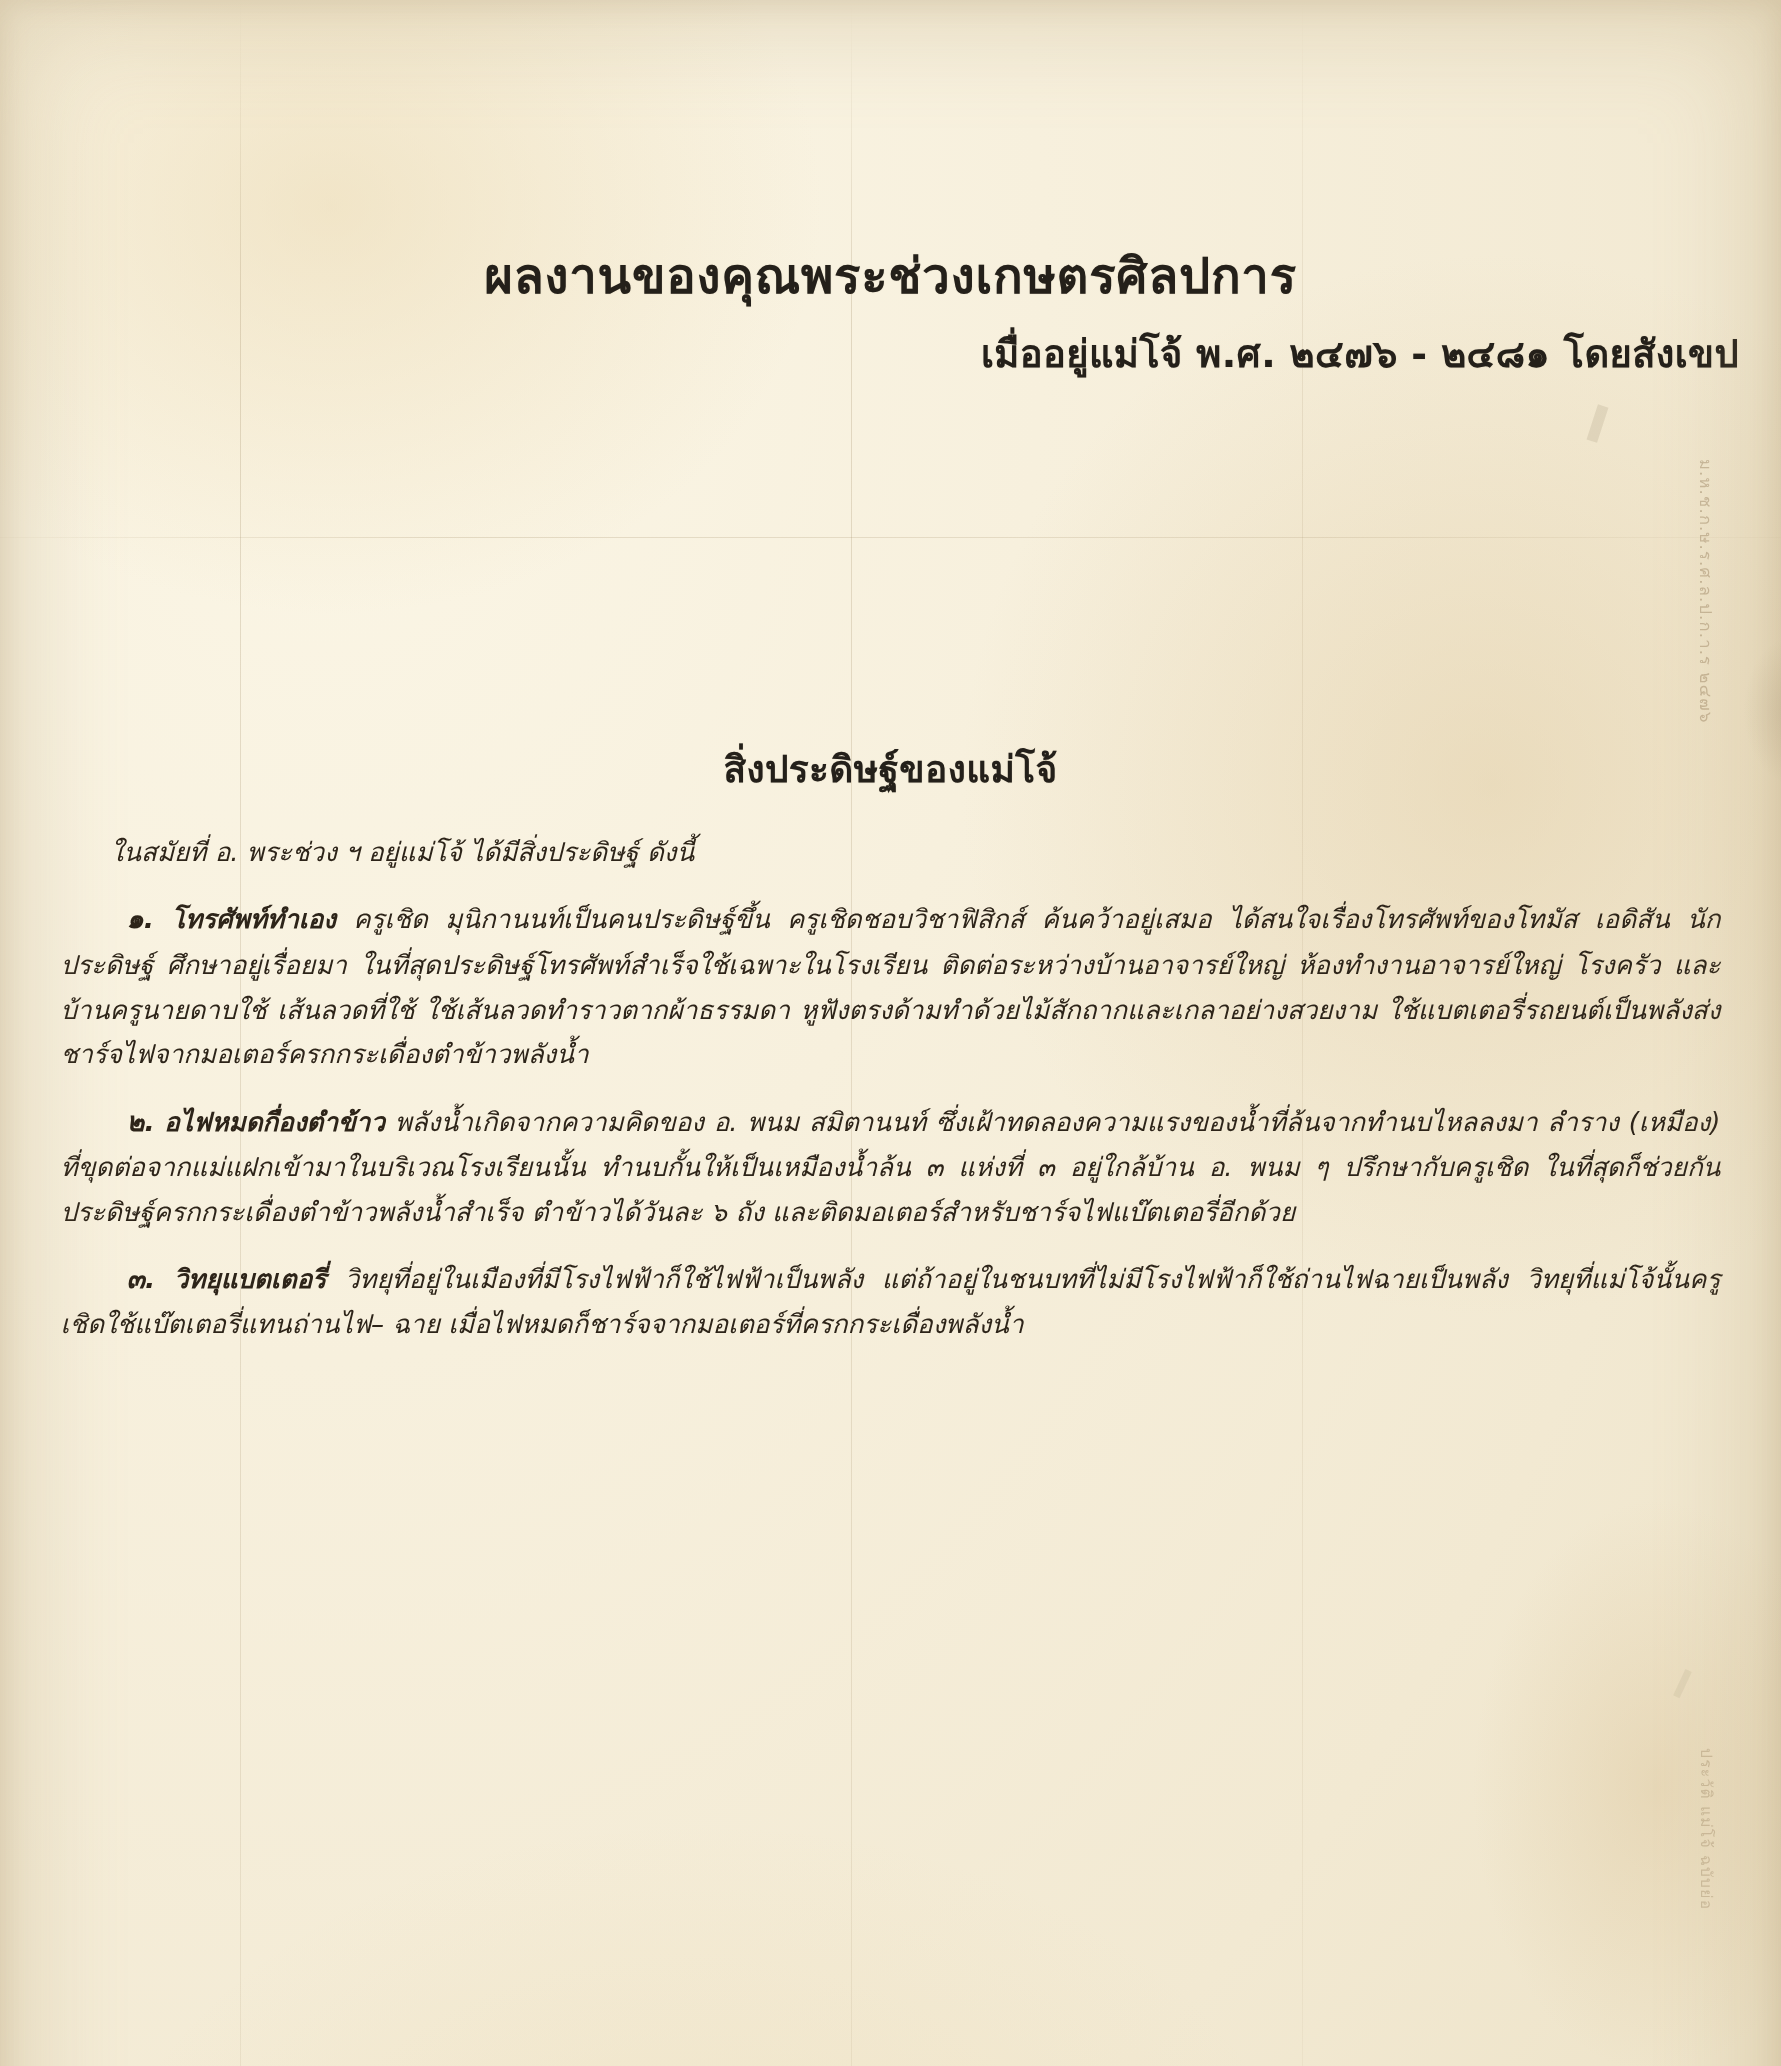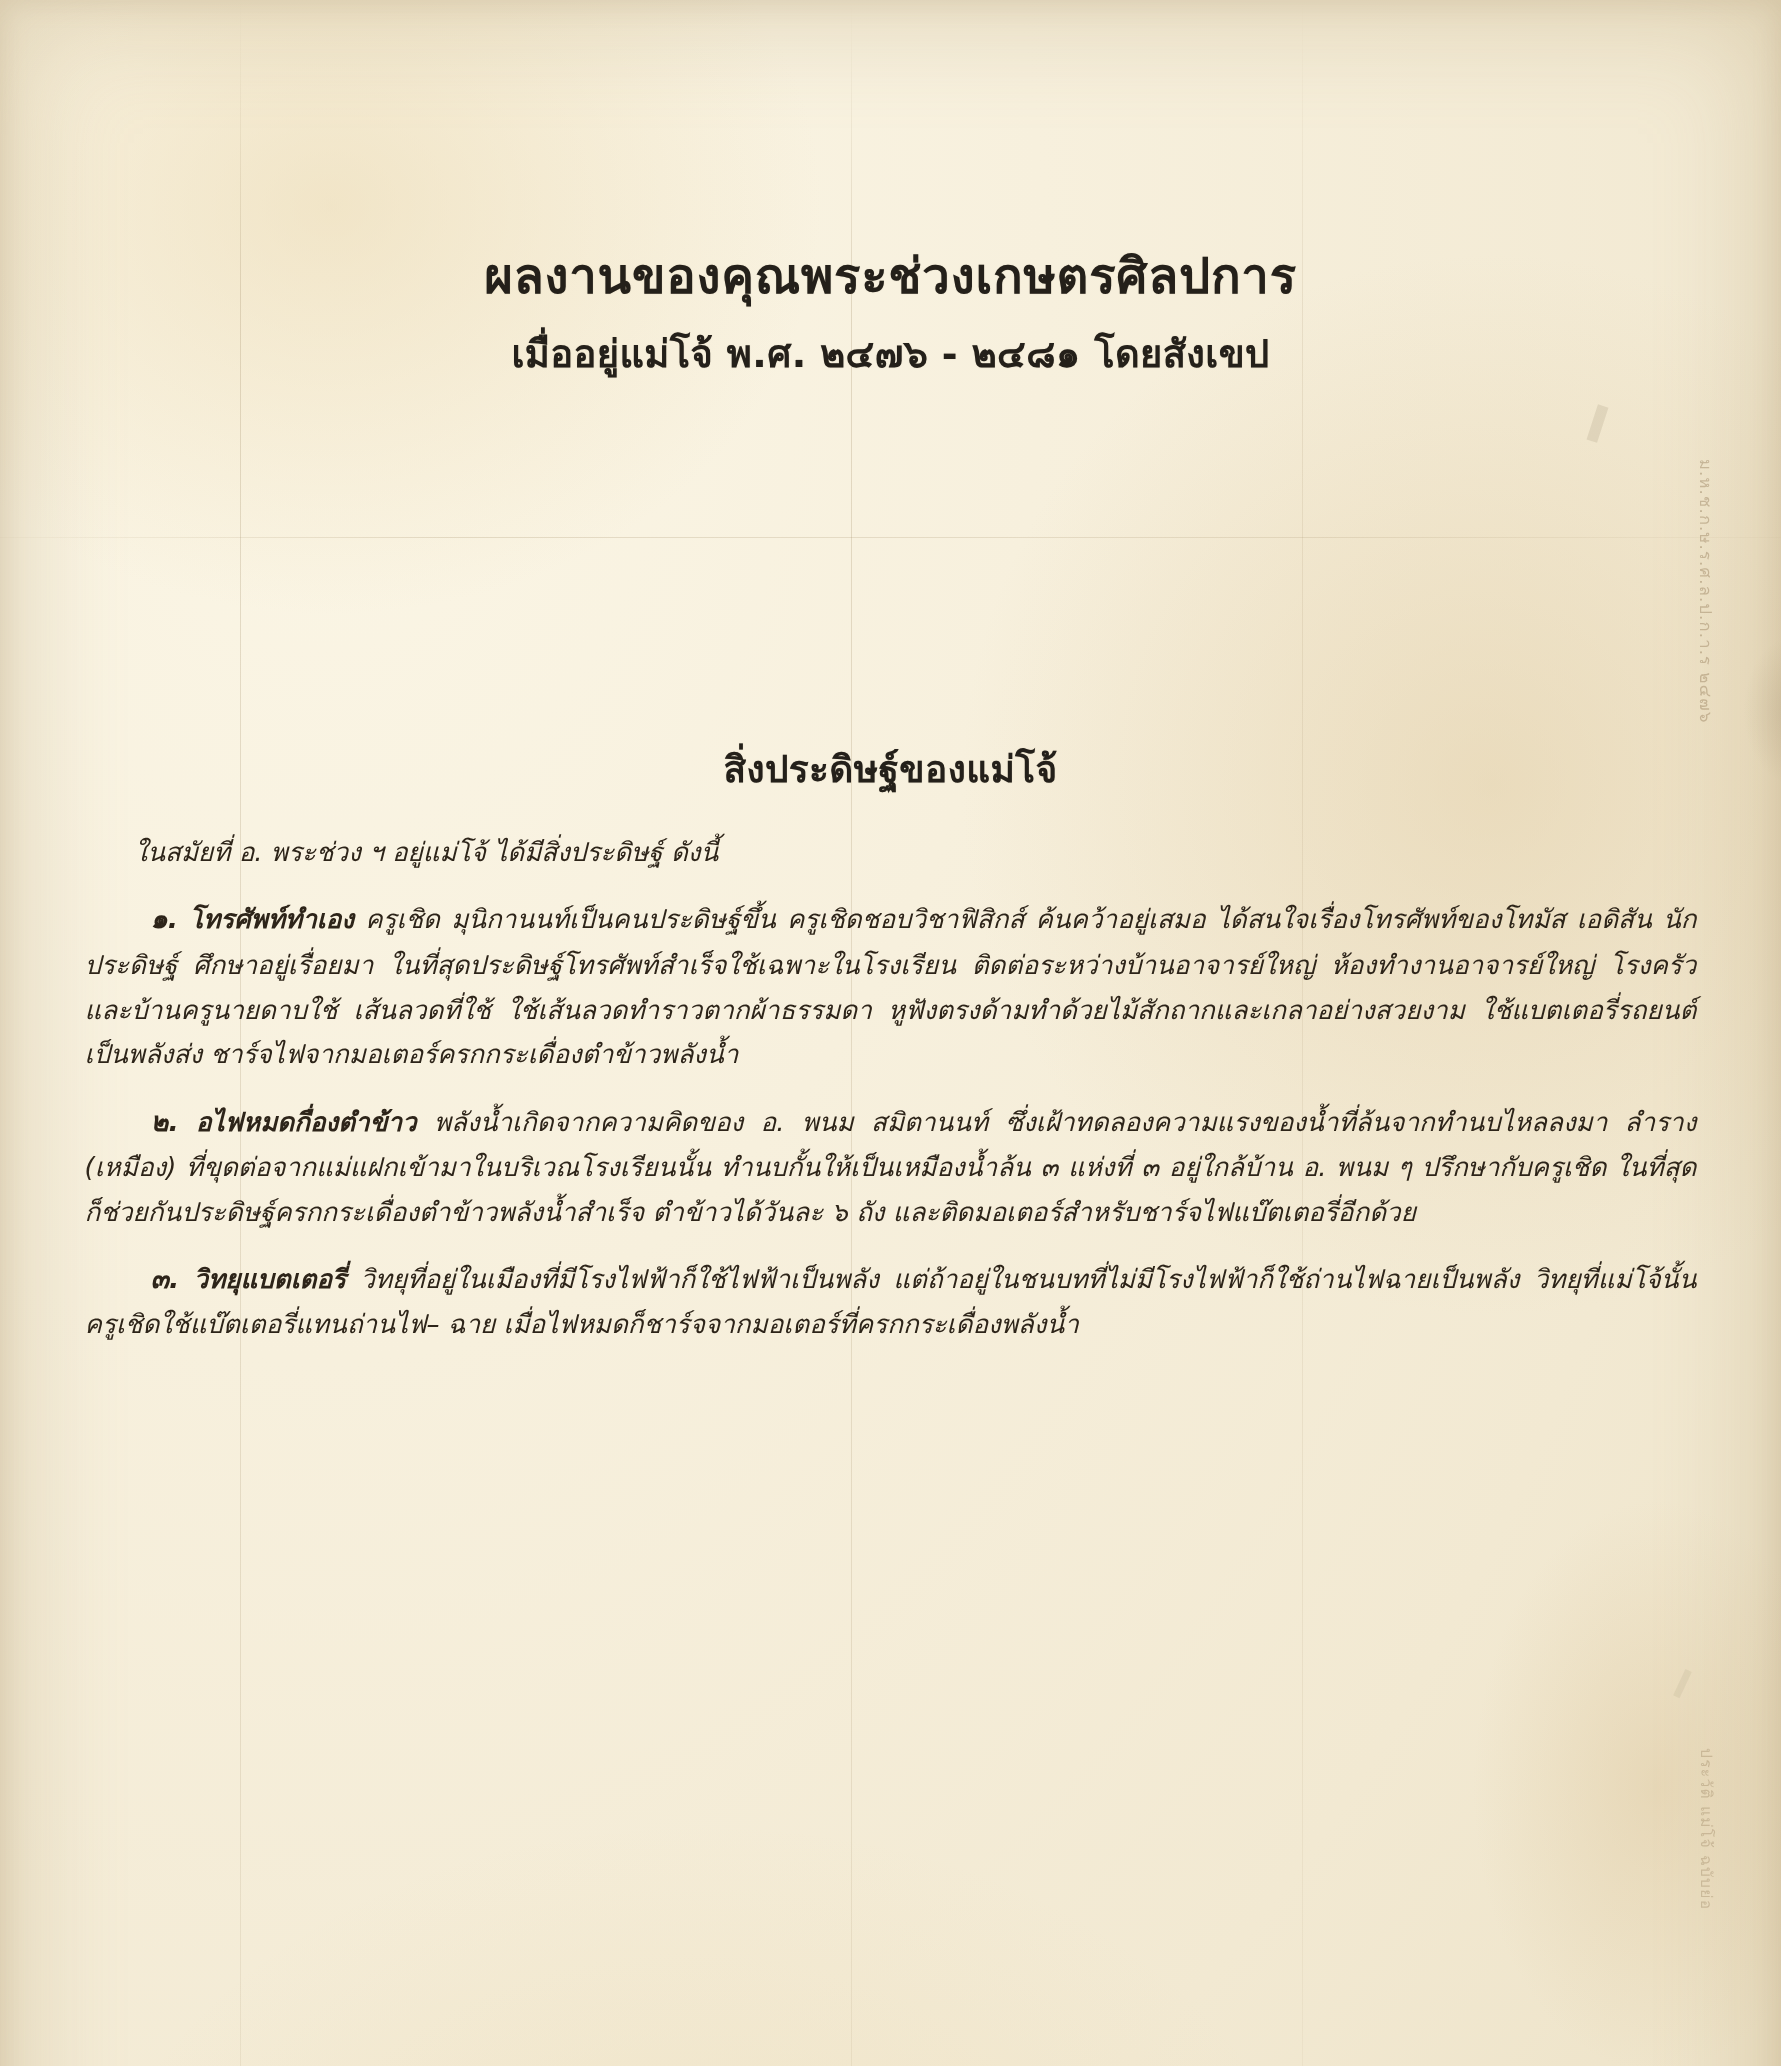"ผลงานของคุณพระช่วงเกษตรศิลปการ" .content { padding: 0 66px -> 0 42px }
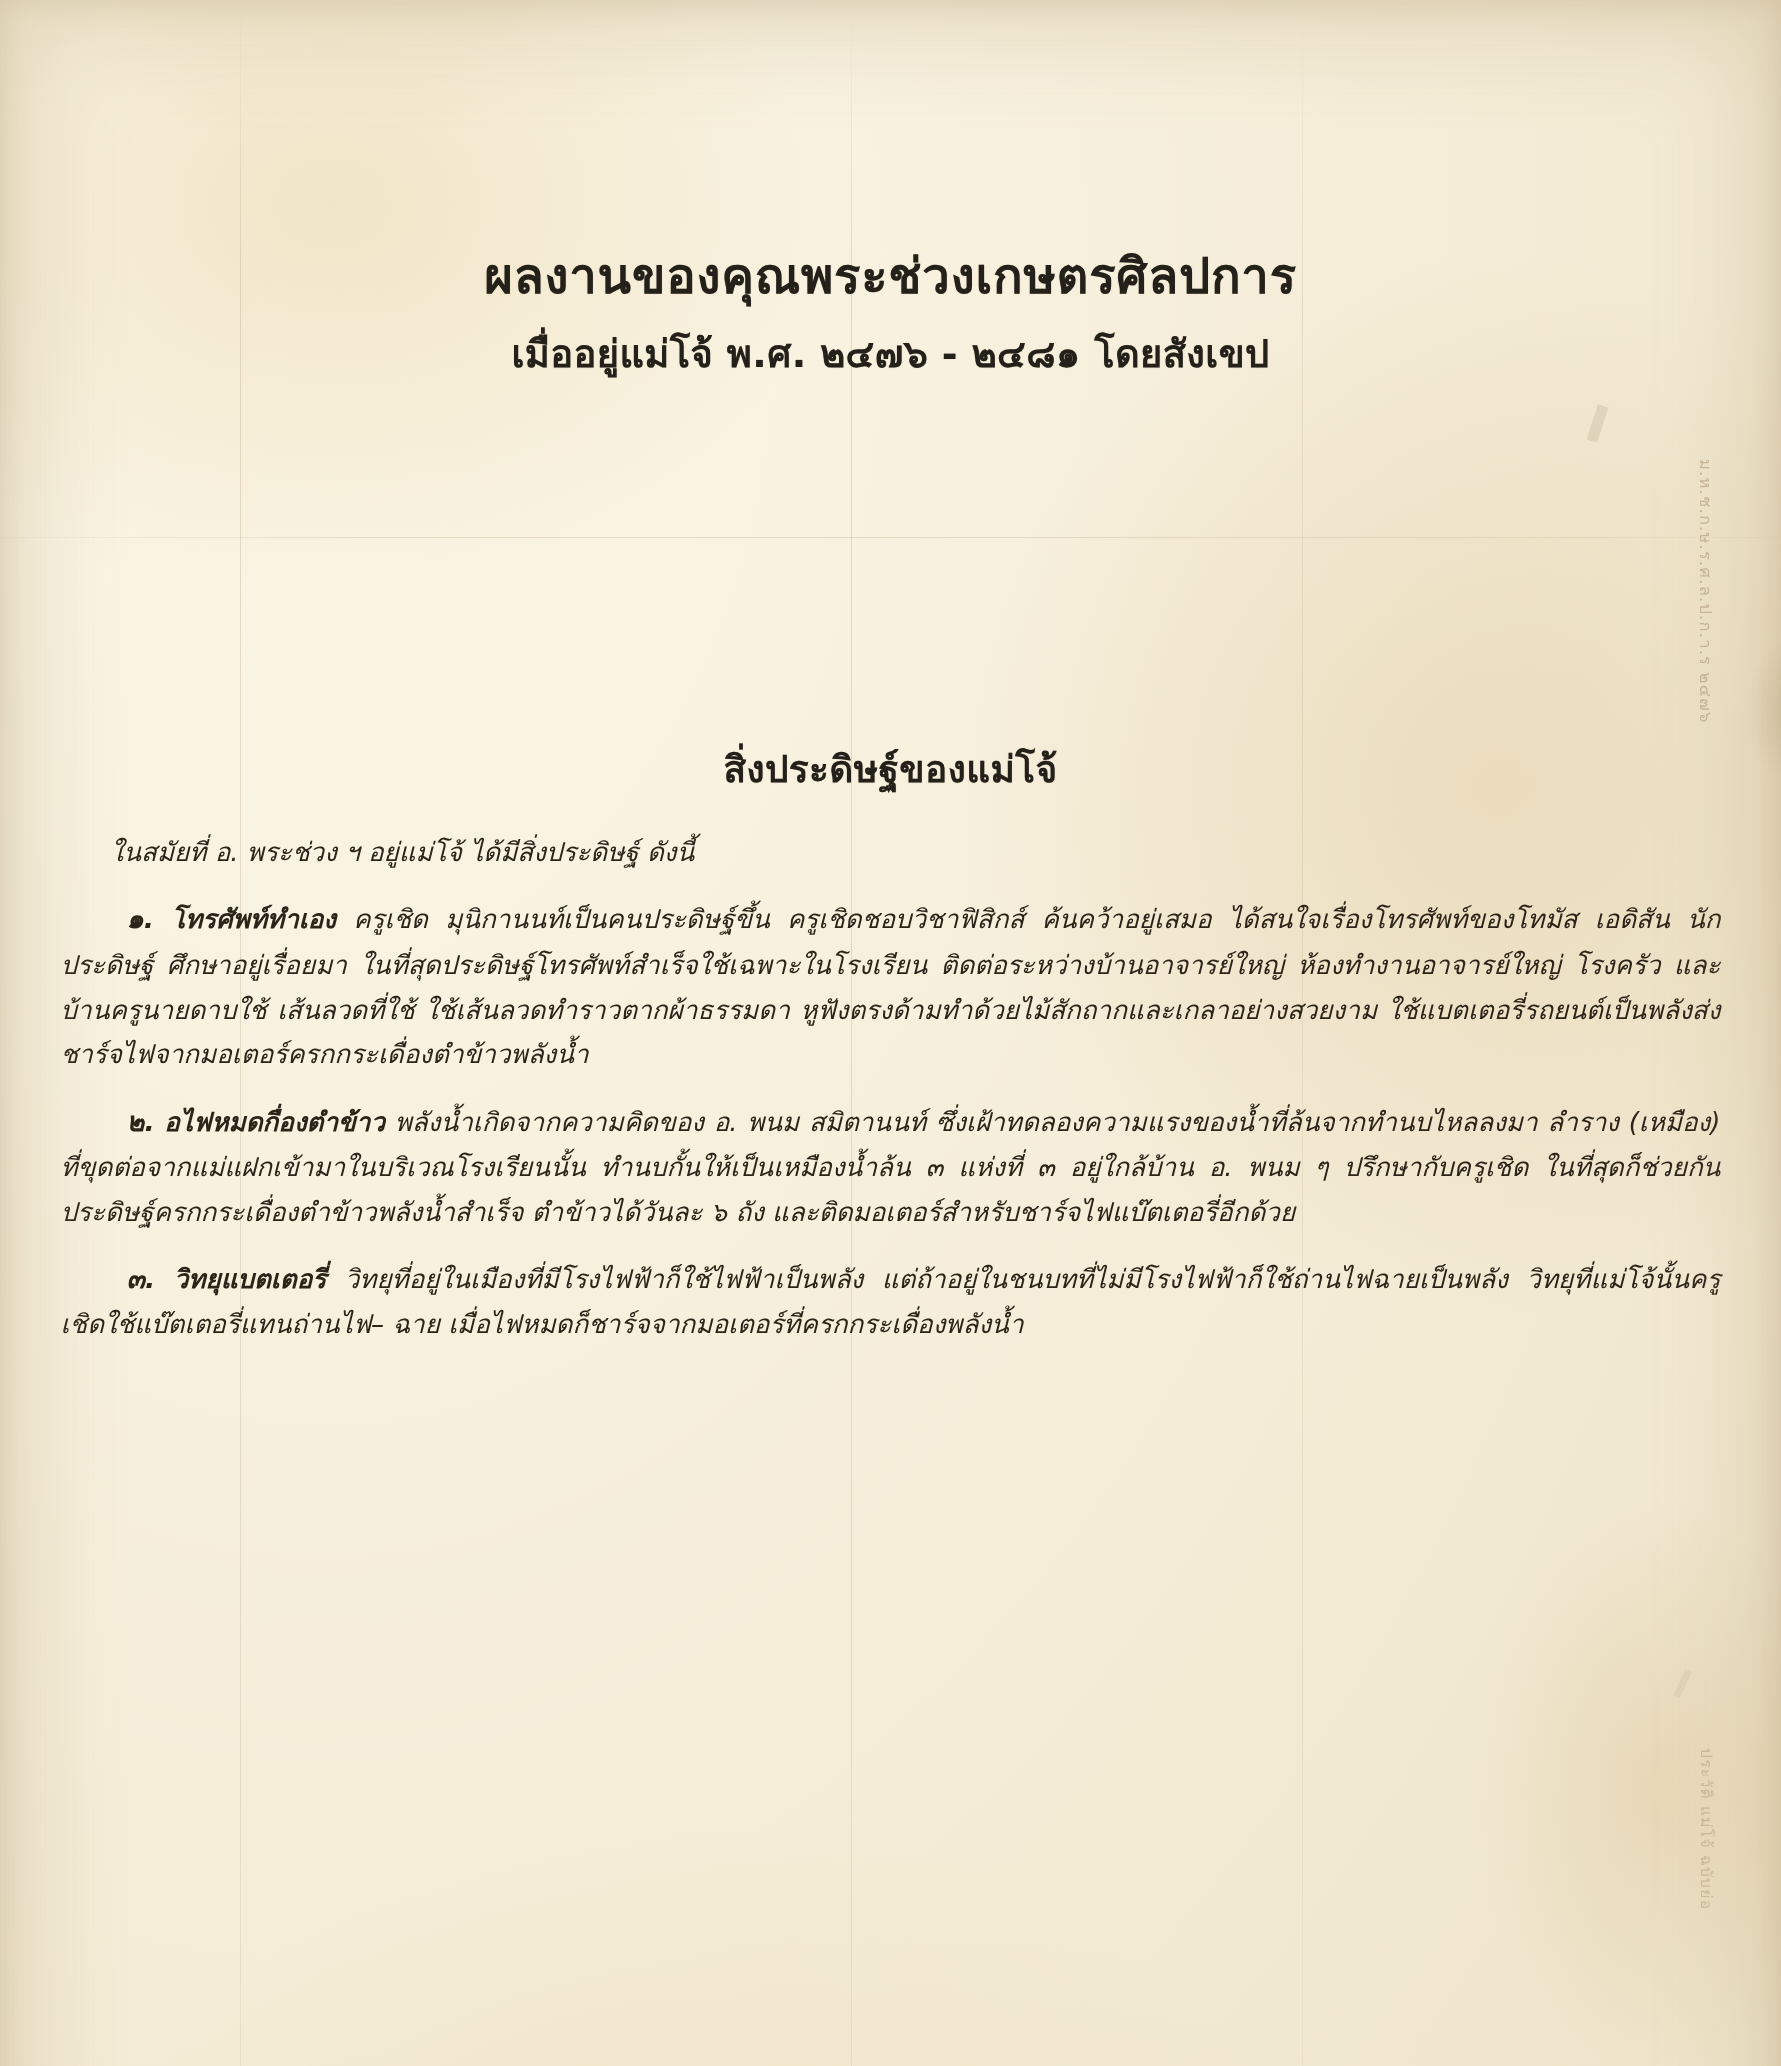"เมื่ออยู่แม่โจ้ พ.ศ. ๒๔๗๖ - ๒๔๘๑" h2.title-sub { text-align: none -> right }
